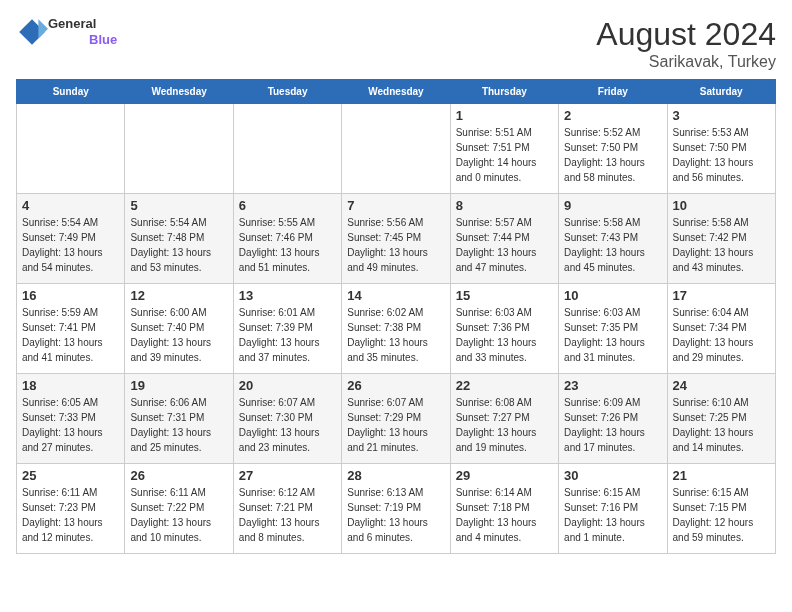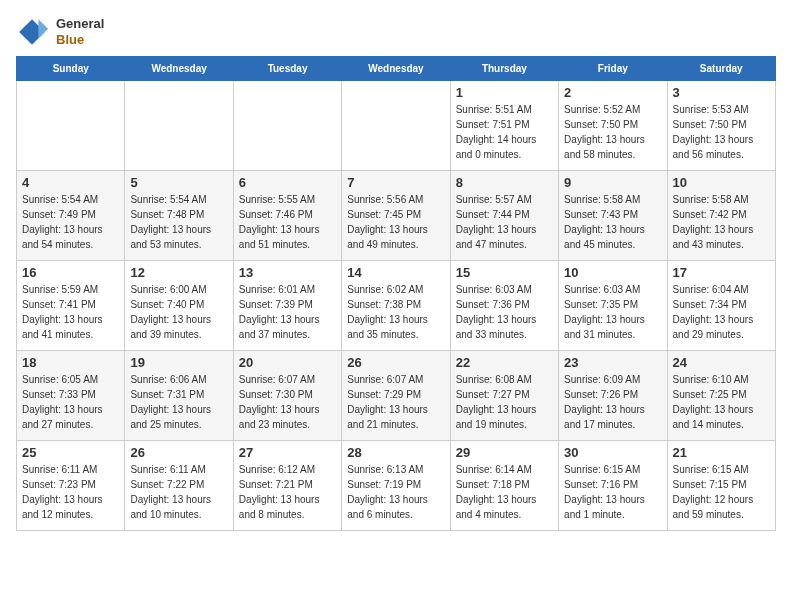"General" .logo { gap: 8px -> 0 }
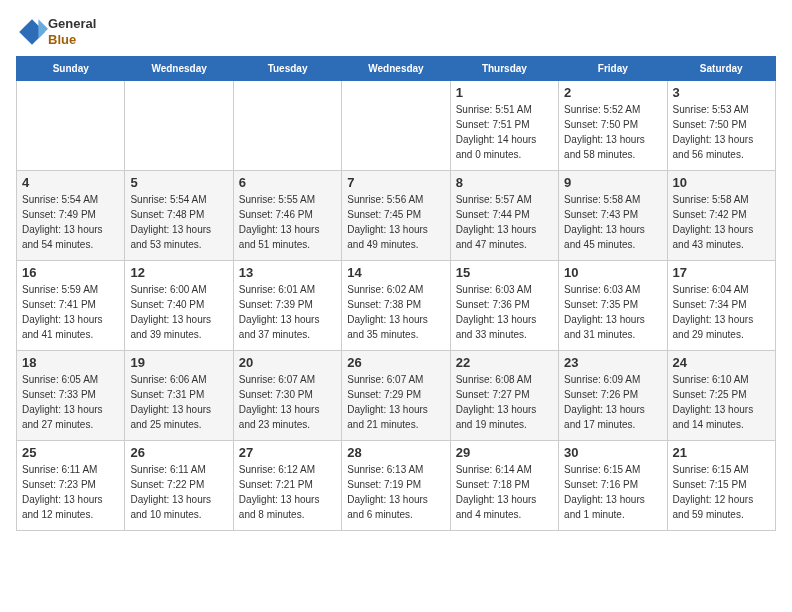"Blue" .logo-blue { color: #a16207 -> #8b5cf6; margin-left: none -> 41px }
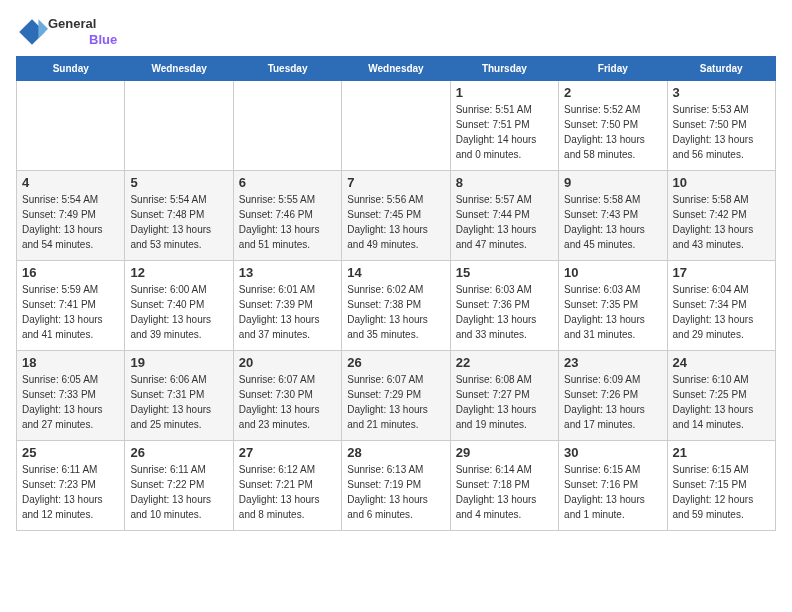"August 2024" div.title-block { html: none -> <div> <div>August 2024</div> <div>Sarikavak, Turkey</div> </div> }
